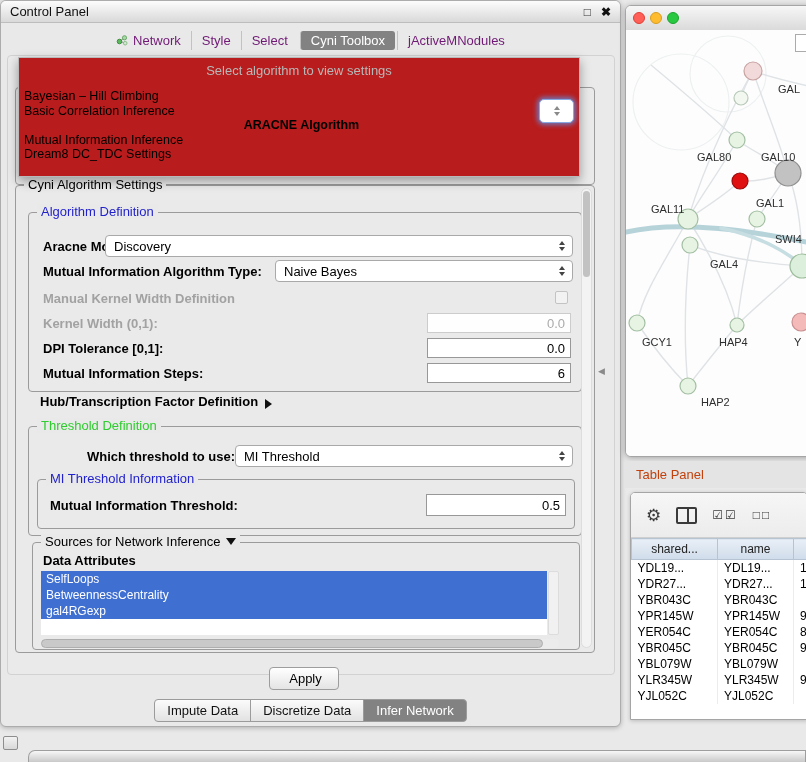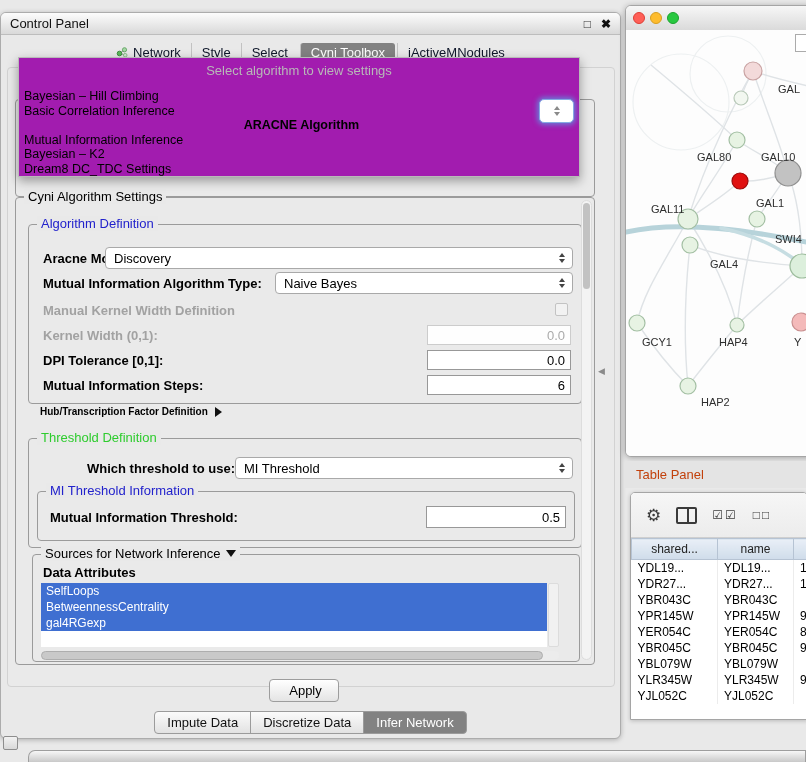"Control Panel" div.cp-window { top: 12px -> 0 }
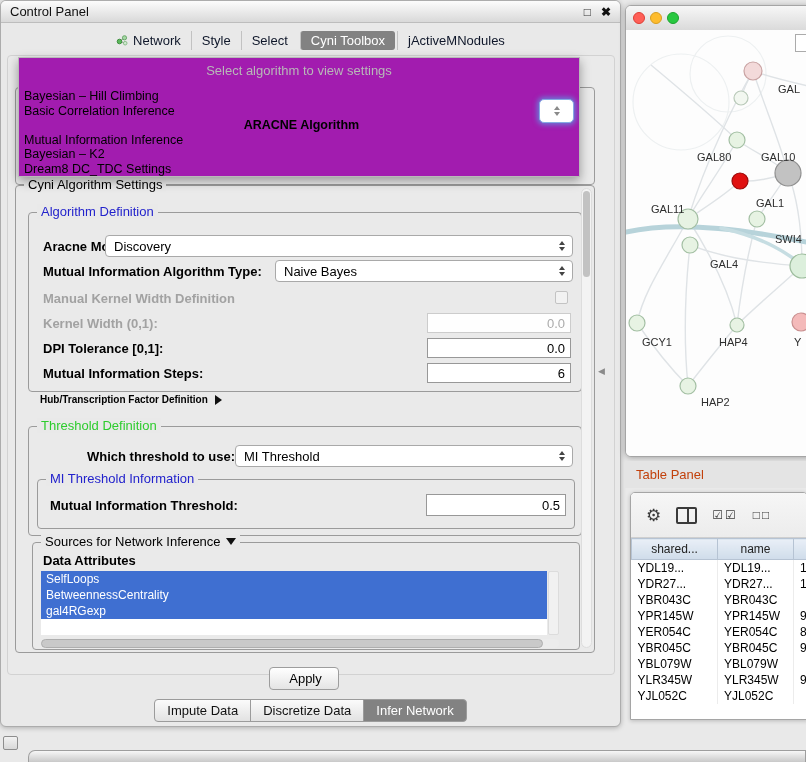"Network" .cp-tab { color: #0f172a -> #701a75 }
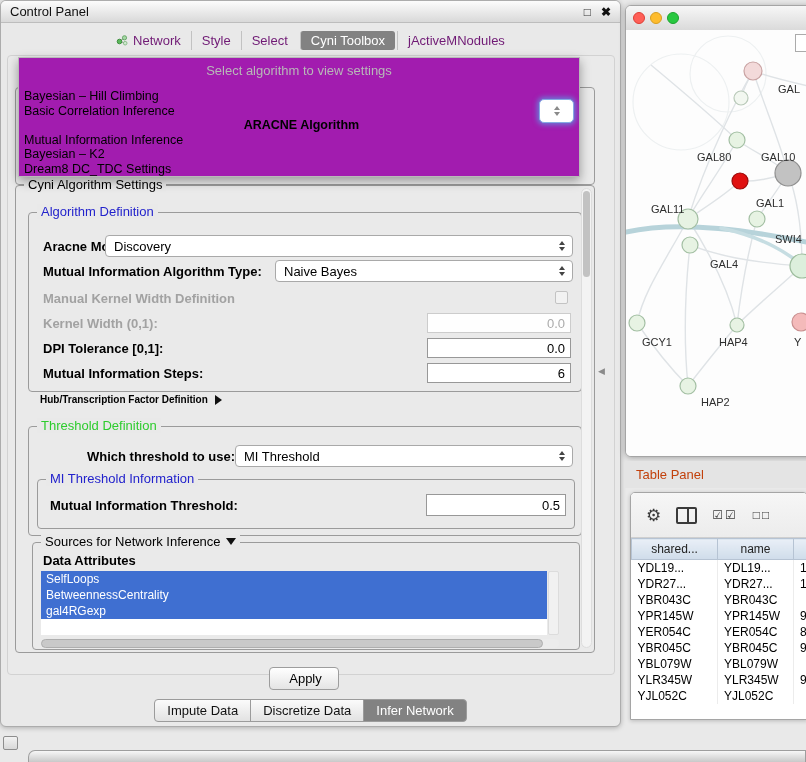"Select algorithm to view settings" .algo-popup { background: #a21caf -> #b91c1c }
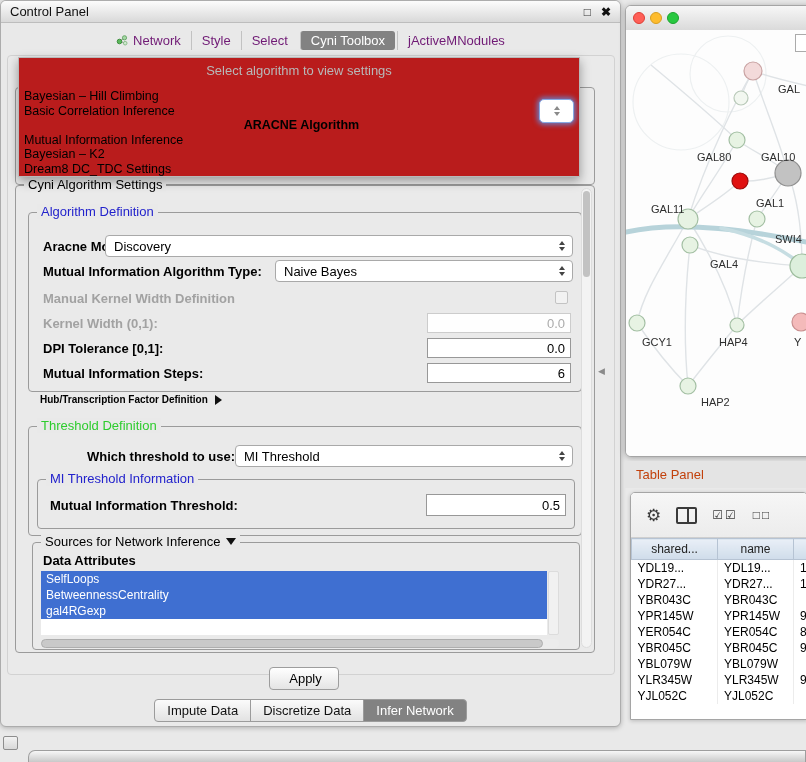"Bayesian – K2" div.popup-item { html: <div>Bayesian – K2</div> -> none }
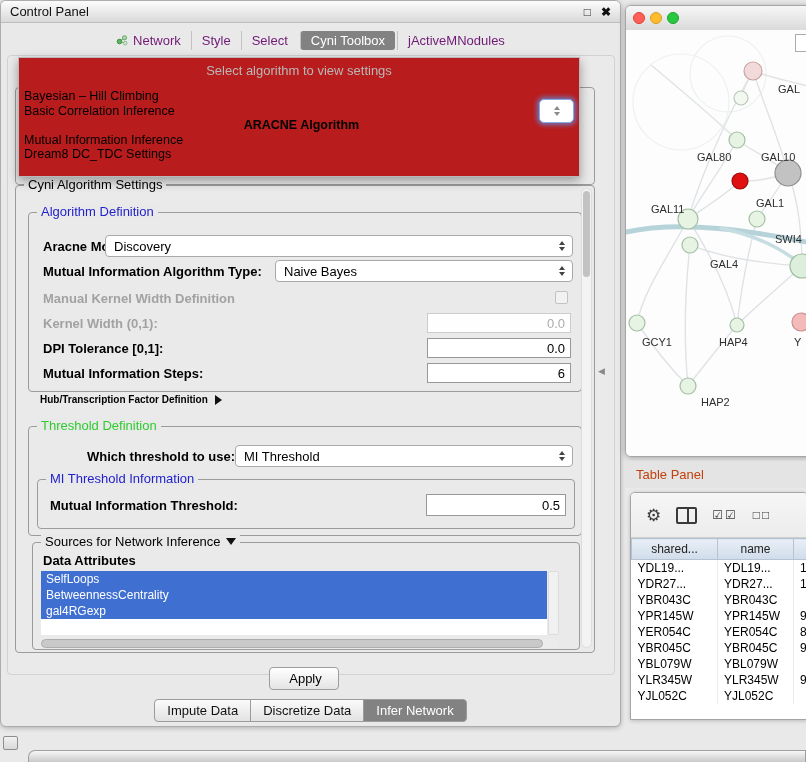"Hub/Transcription Factor Definition" .hub-row { font-size: 10px -> 13px }
